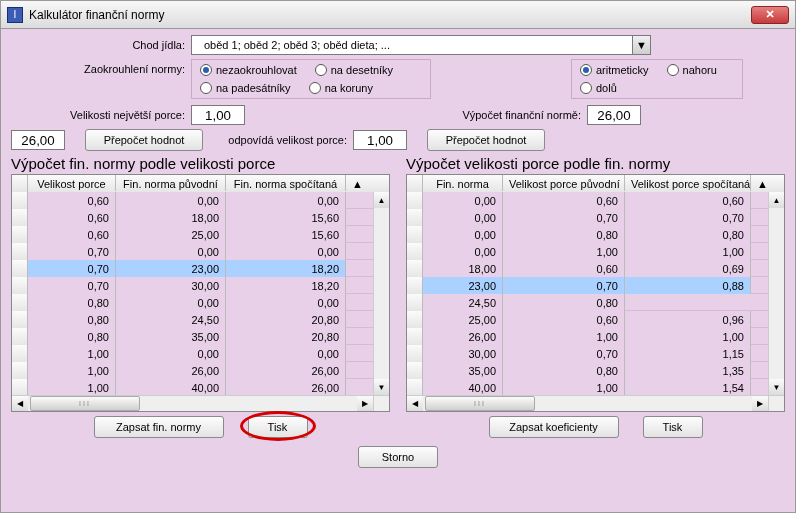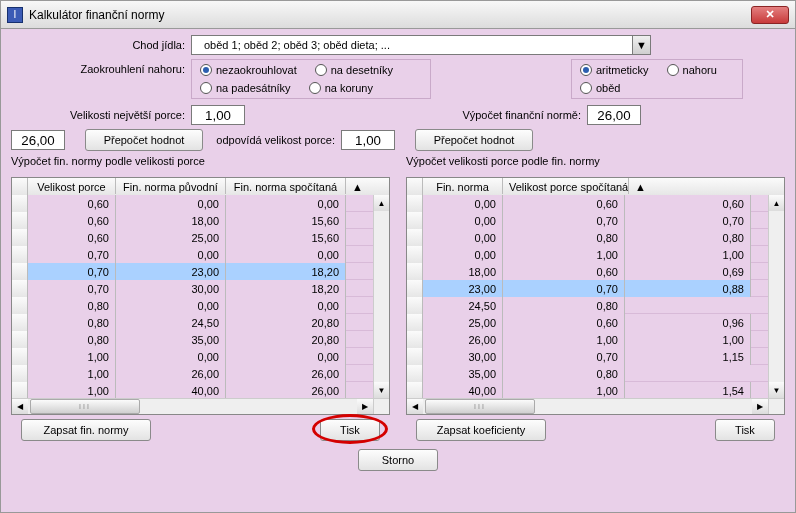"oběd 1; oběd 2; oběd" .combo span { margin-left: none -> 8px; padding: 0 12px -> 0 4px }
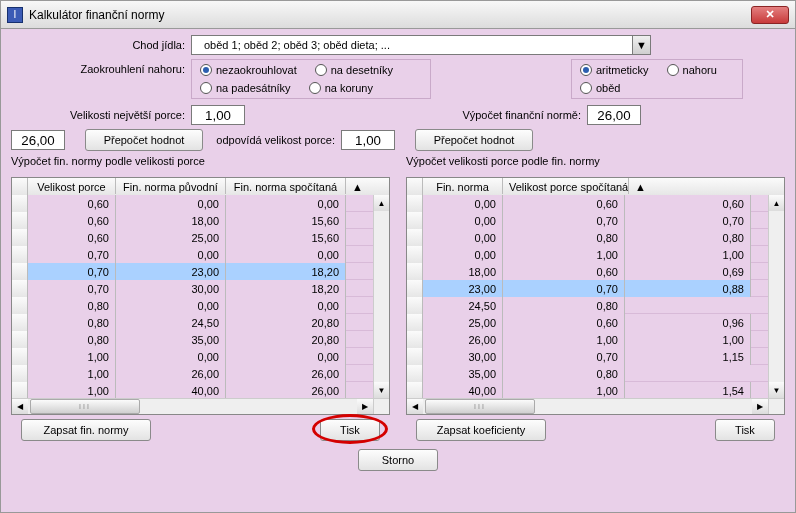"Zaokrouhlení nahoru:" div.label-r { text: nahoru -> normy }
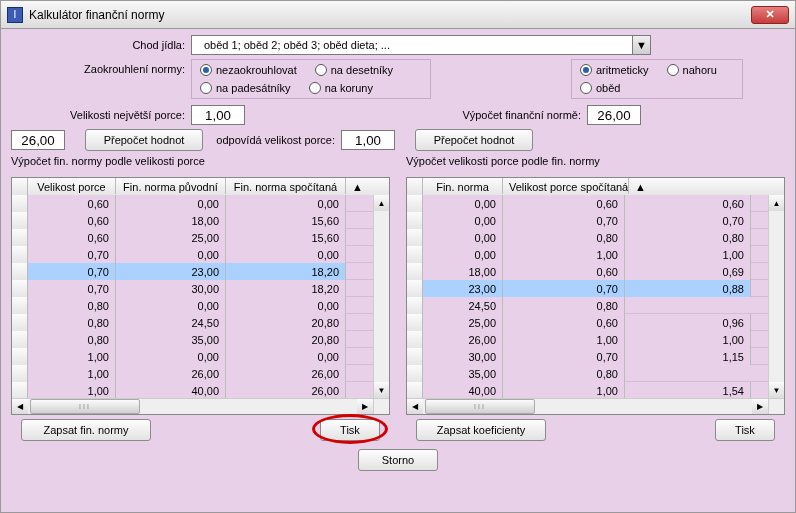"oběd" span { text: oběd -> dolů }
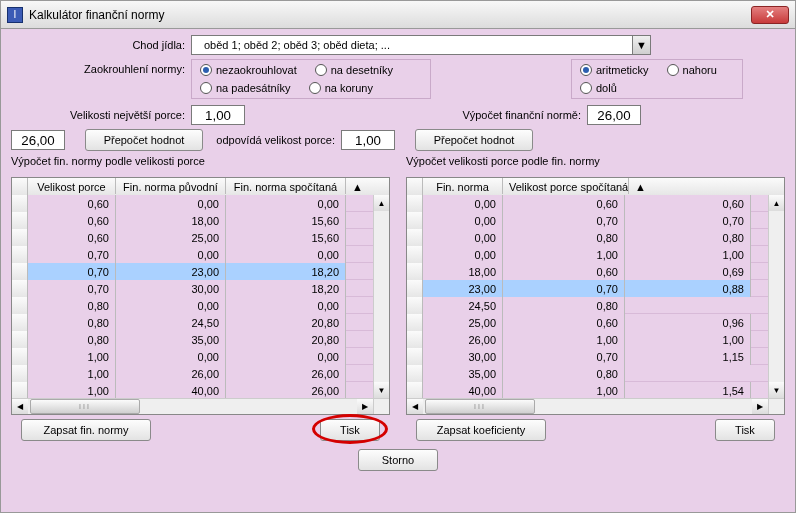"odpovídá velikost porce:" div.label-r { width: 138px -> 150px }
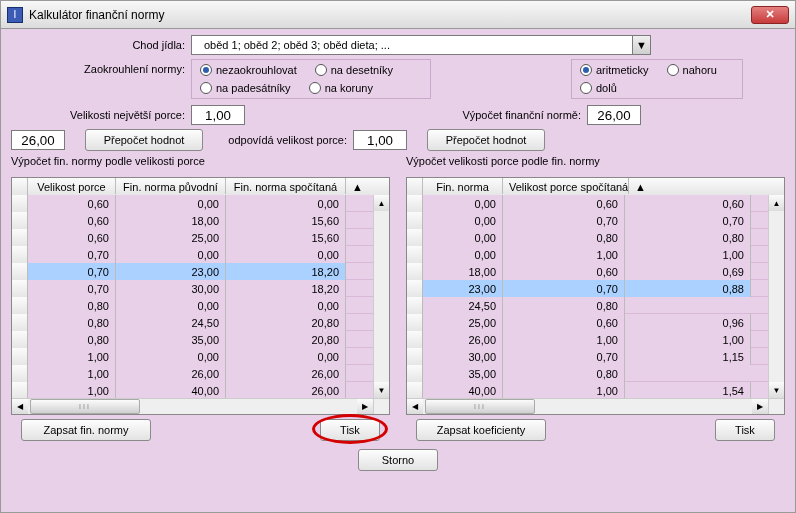"Výpočet fin. normy podle velikosti" .panel-title { font-size: 11px -> 15px; margin-bottom: 10px -> 2px }
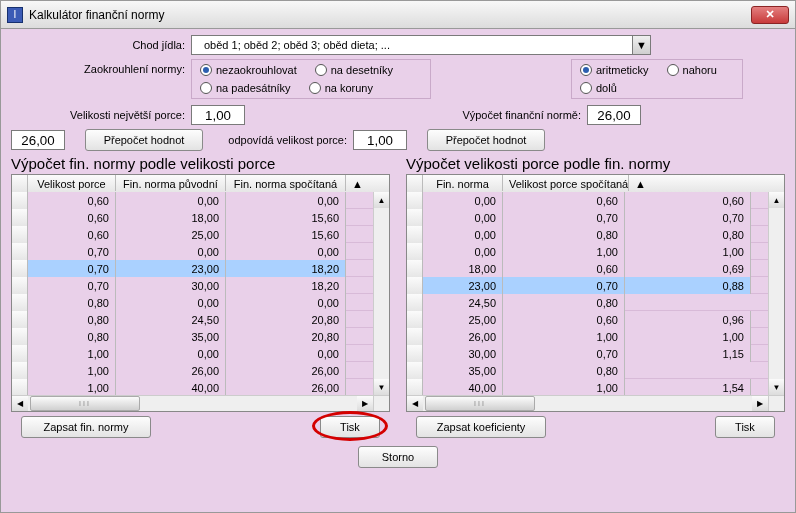"Velikost porce původní" div.gcell { html: none -> <div>Velikost porce původní</div> }
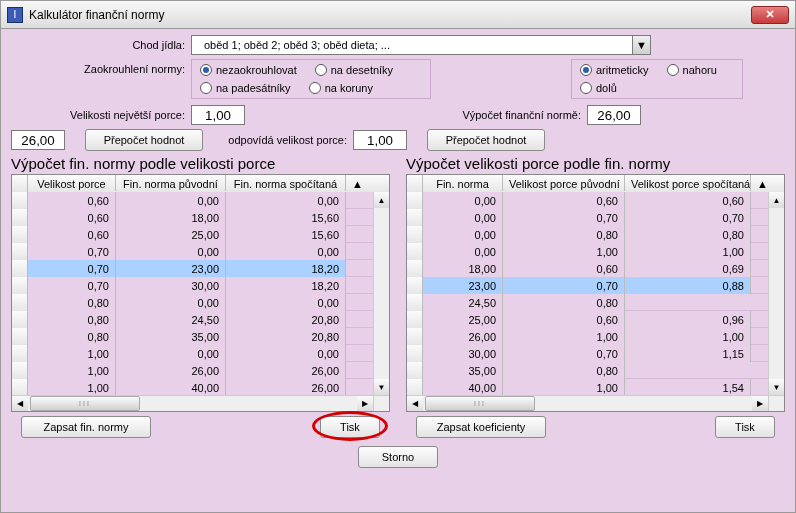"1,35" div.gcell { html: none -> <div>1,35</div> }
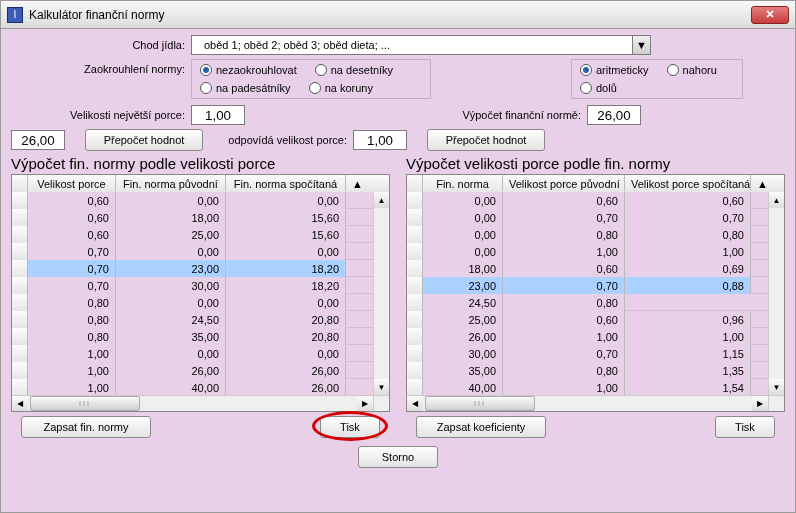"Zapsat fin. normy" .btnrow { justify-content: space-between -> center }
